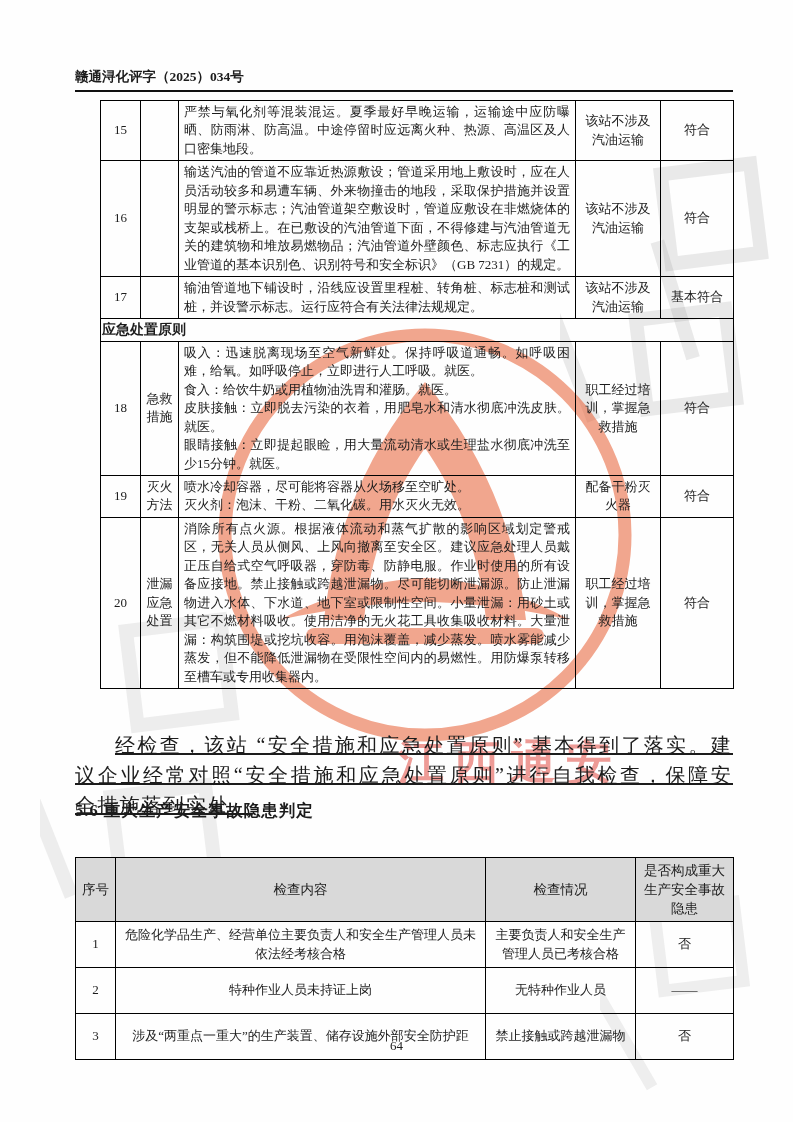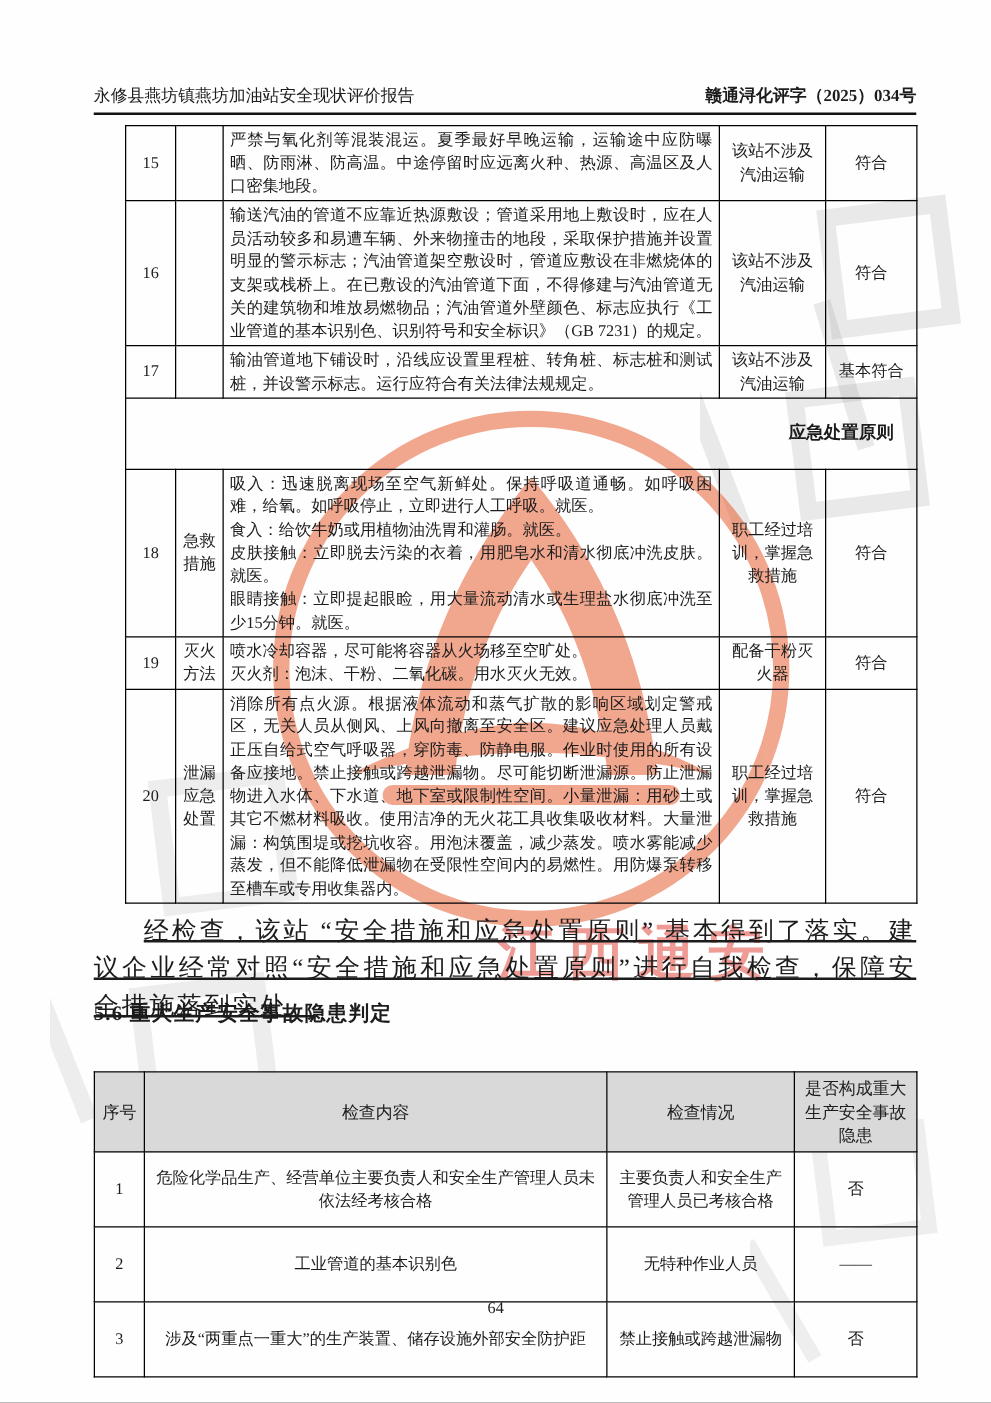"永修县燕坊镇燕坊加油站安全现状评价报告" span { html: <span>永修县燕坊镇燕坊加油站安全现状评价报告</span> -> none }
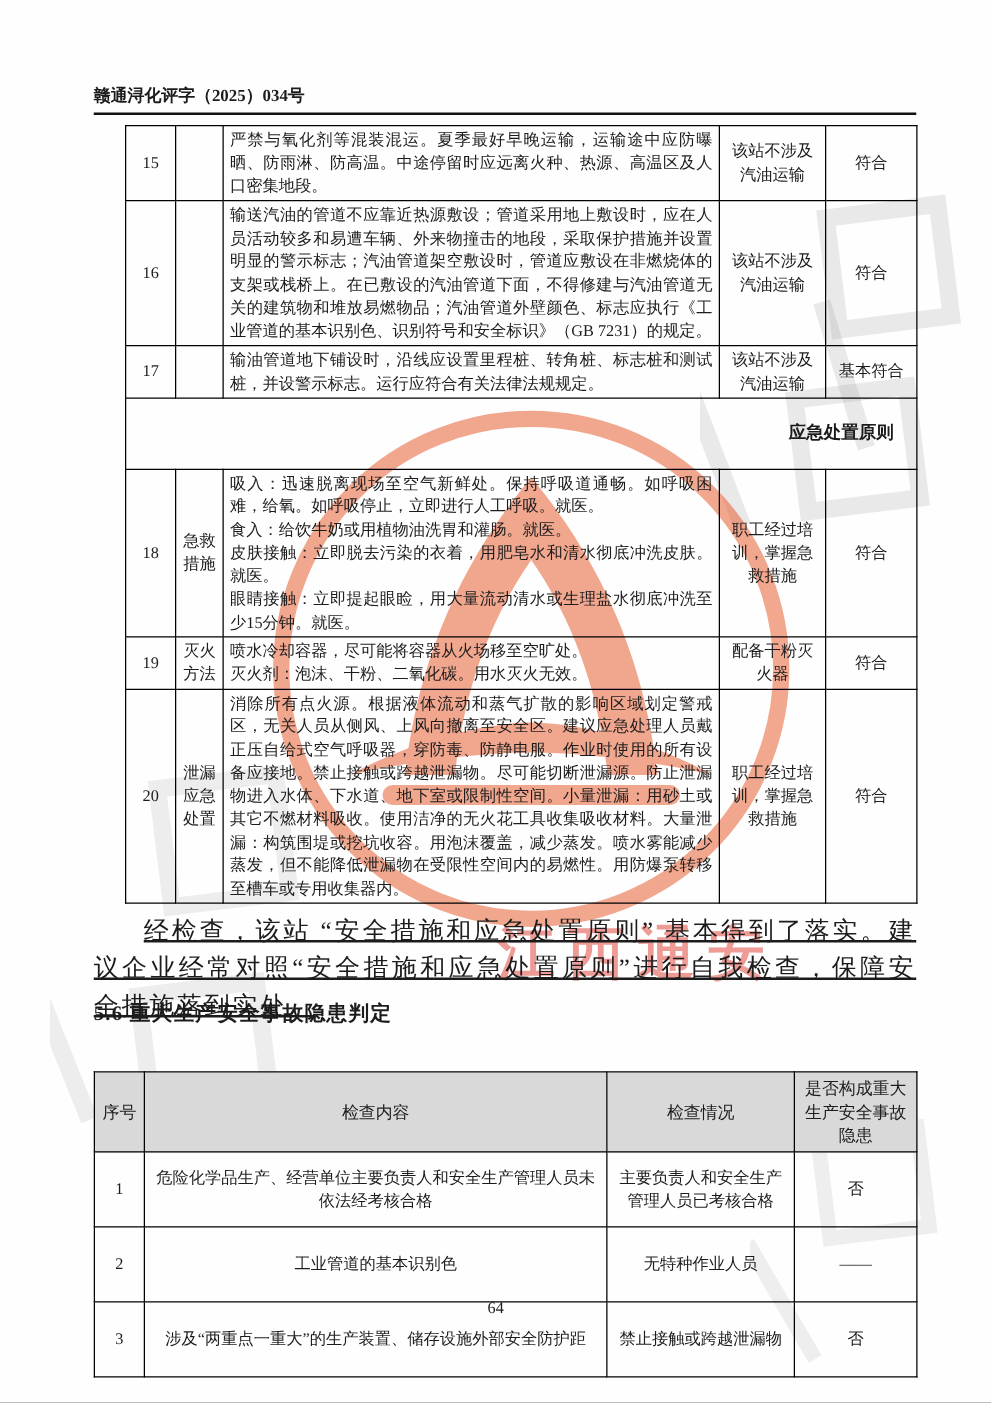"应急处置原则" .t1 .section-cell { padding: 18px -> 1px; text-align: right -> left }
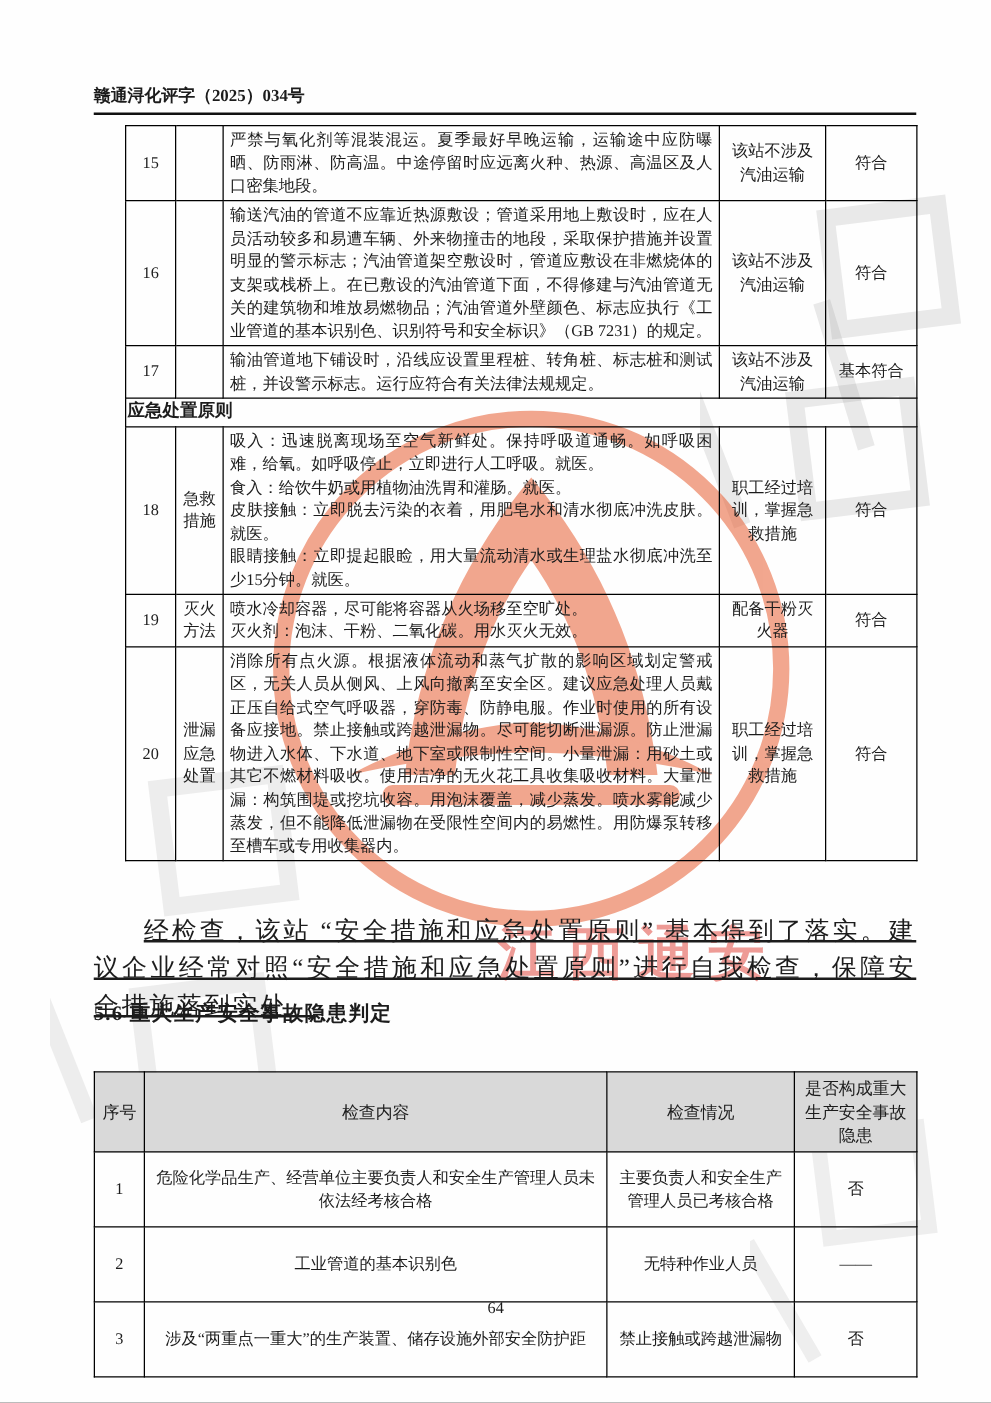"危险化学品生产、经营单位主要负责人和安全生产管理人员未依法经考核合格" .t2 td.c-content { height: 60px -> 46px }
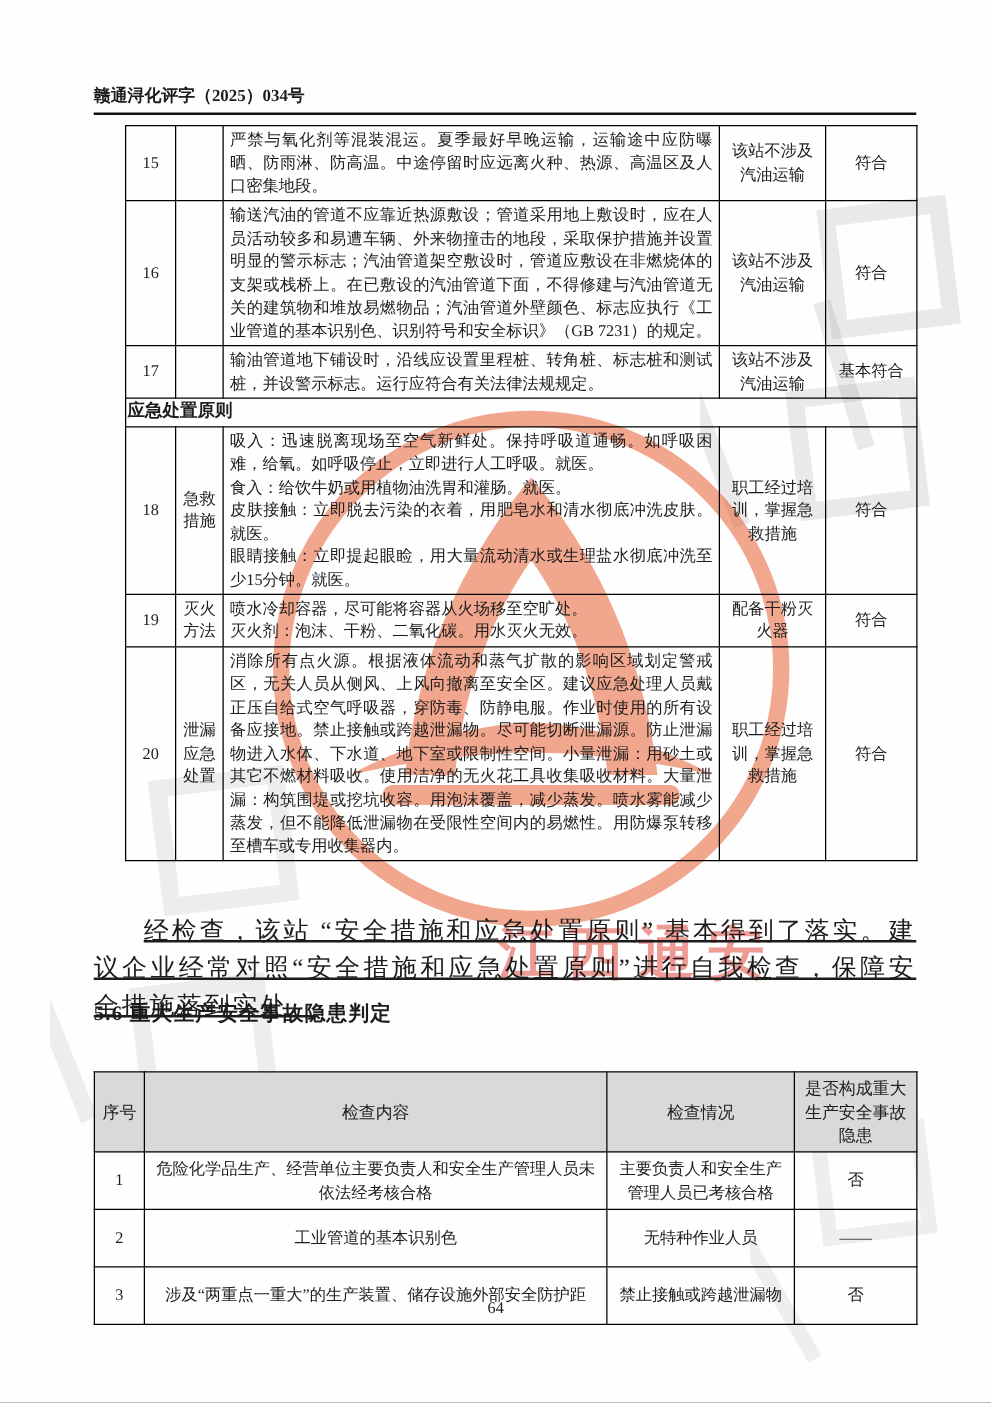"工业管道的基本识别色" td.c-content { text: 工业管道的基本识别色 -> 特种作业人员未持证上岗 }
